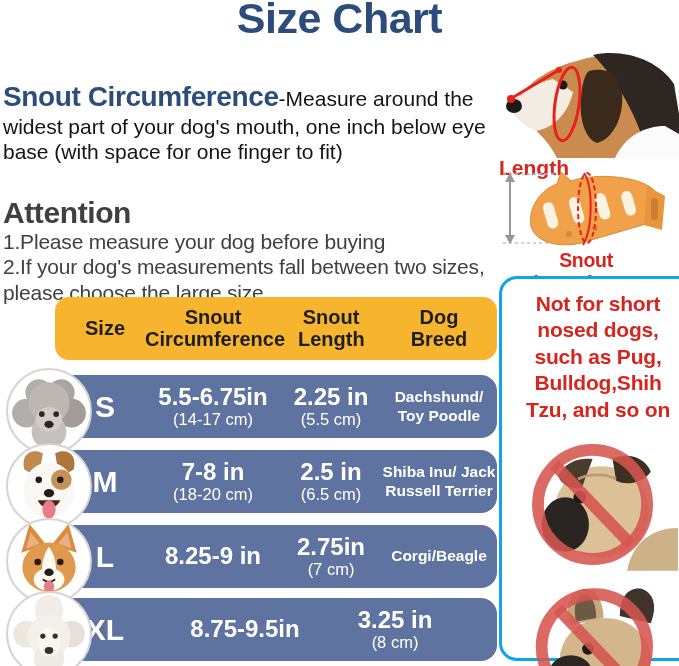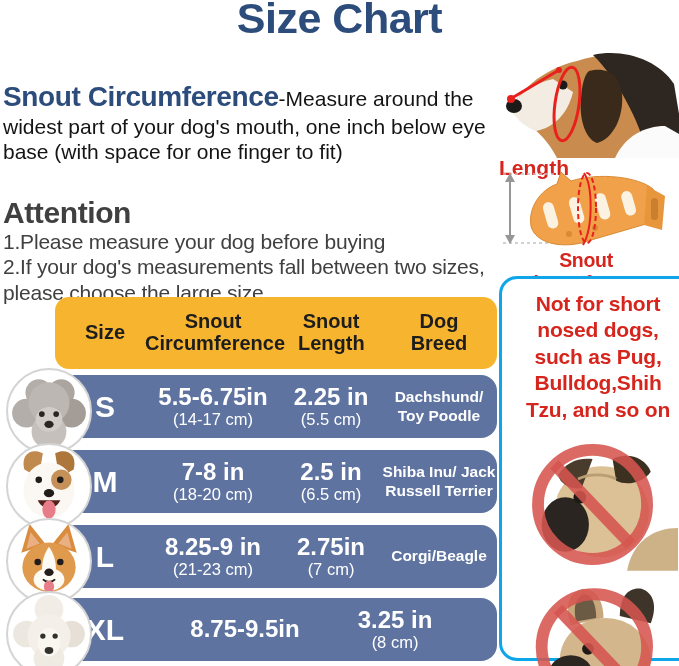"Size" .tbl-header { height: 72px -> 63px }
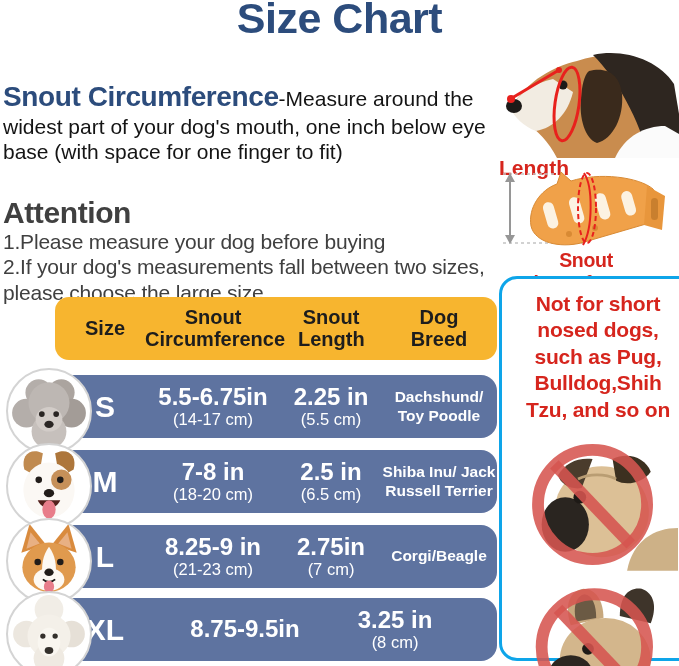"(21-23 cm)" div.cell-cm { html: <div>(21-23 cm)</div> -> none }
